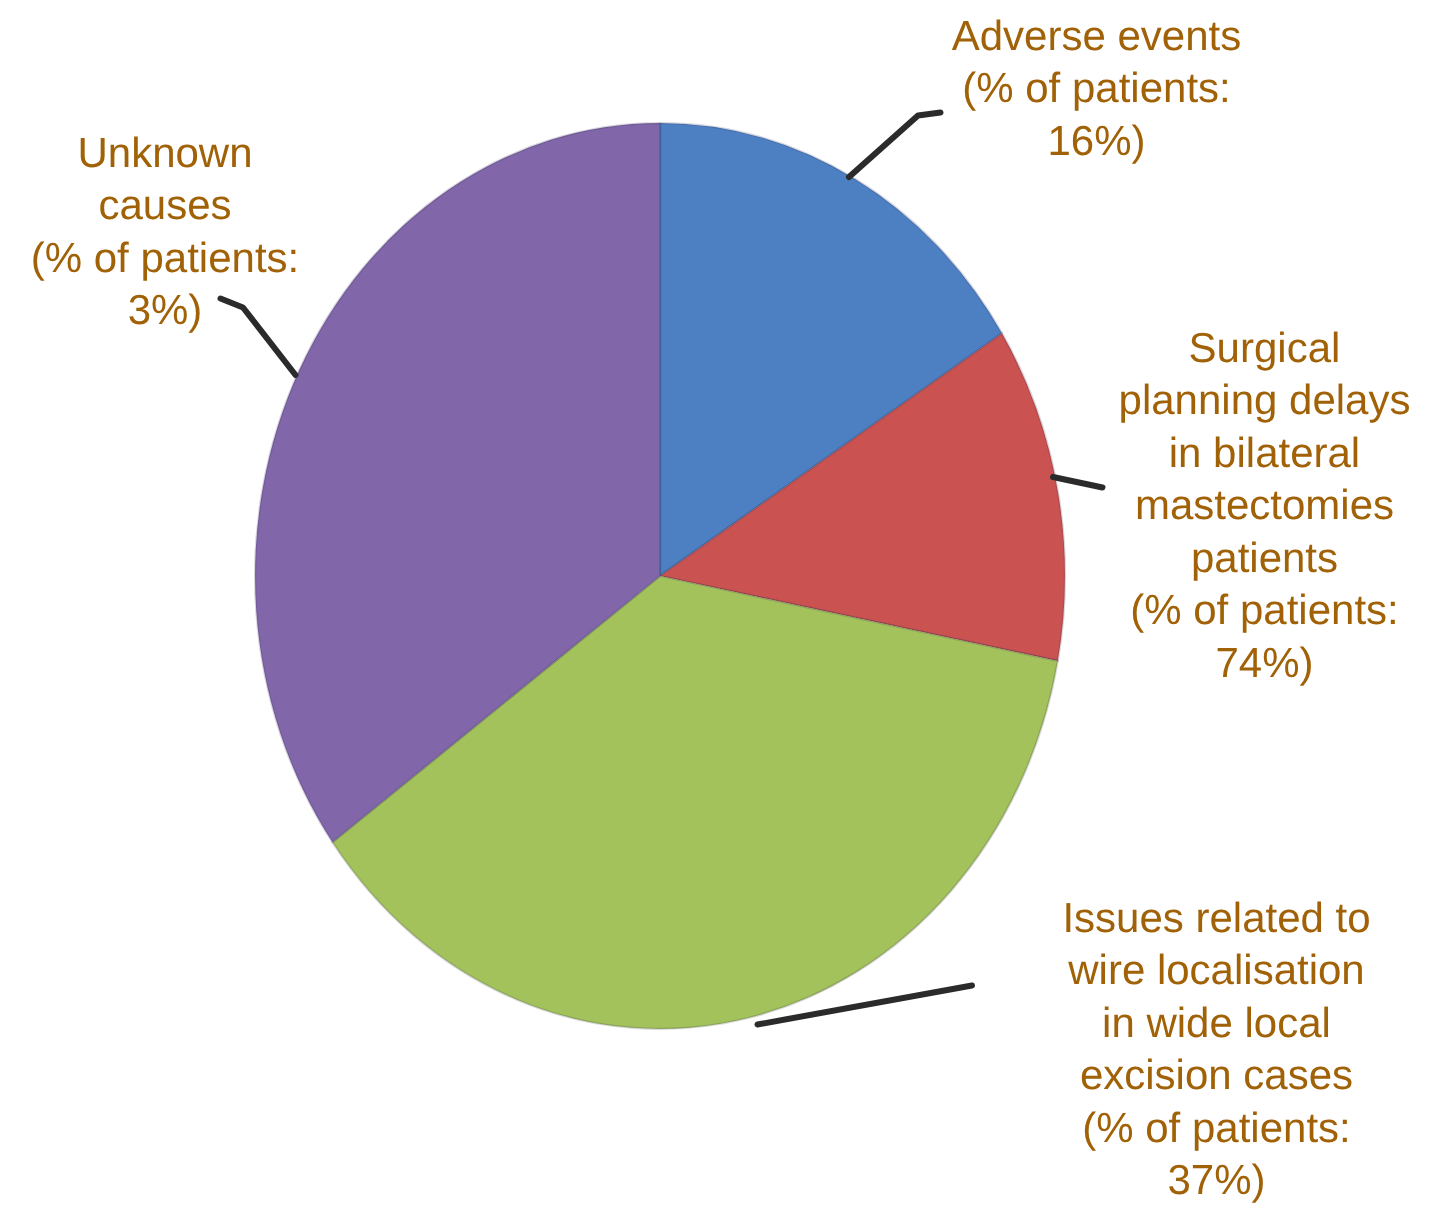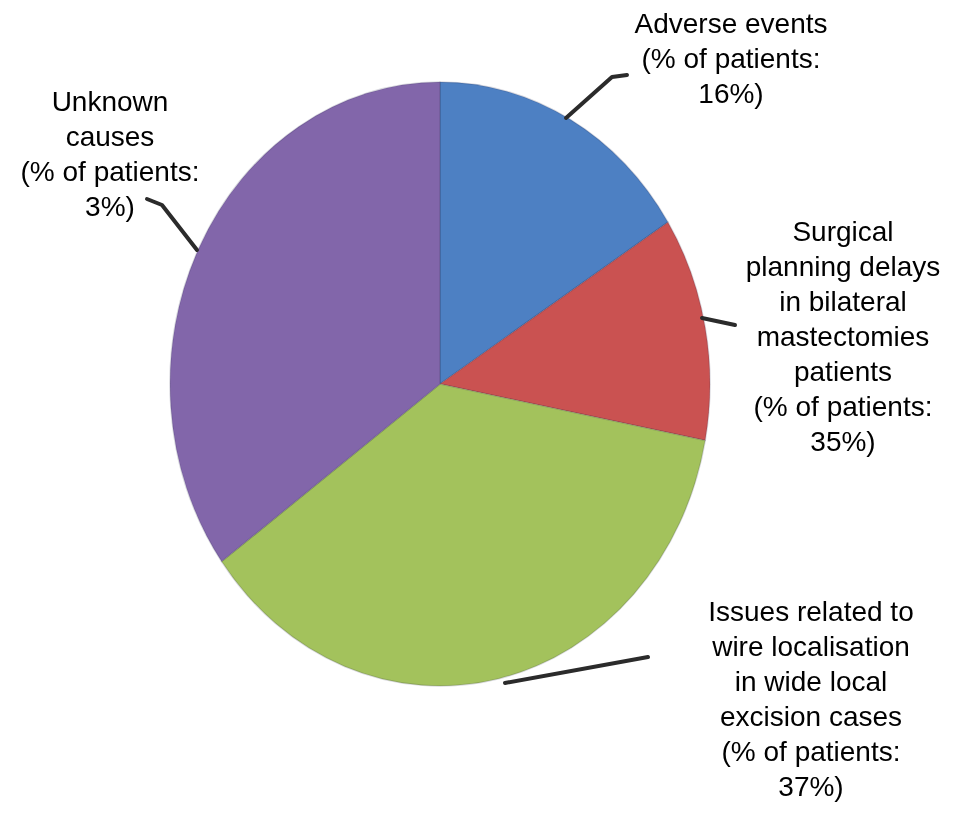"Adverse events" .pie-label { color: #000000 -> #a16207 }
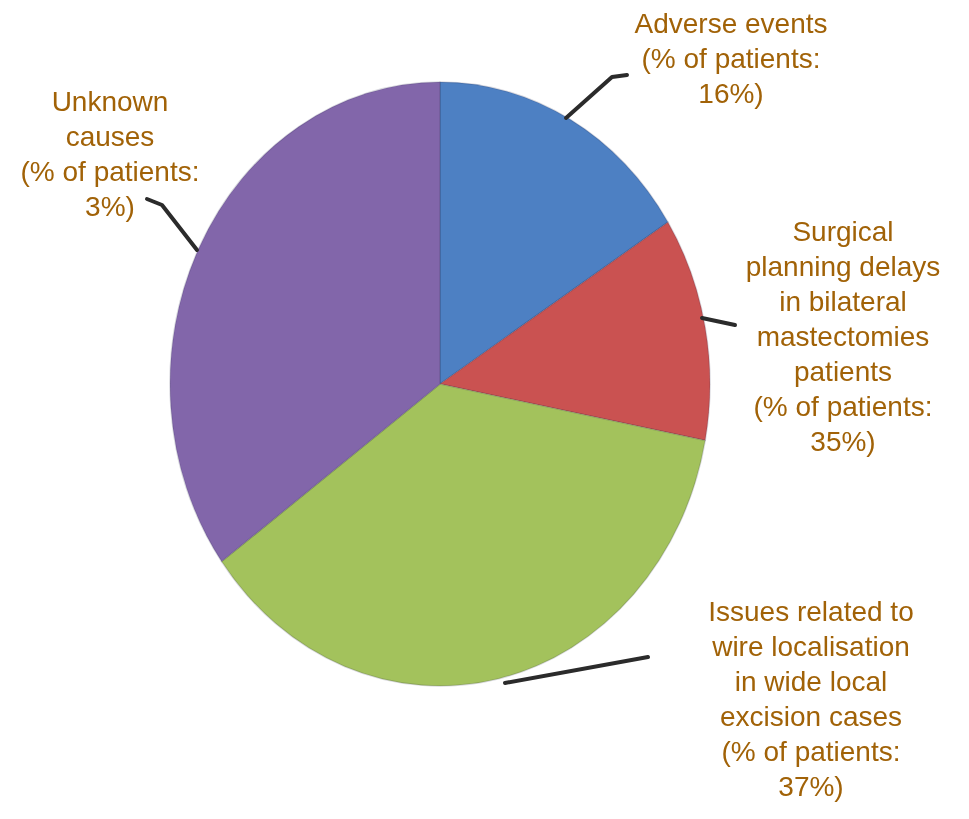"Surgical" div.pie-label { text: 35% -> 74% }
